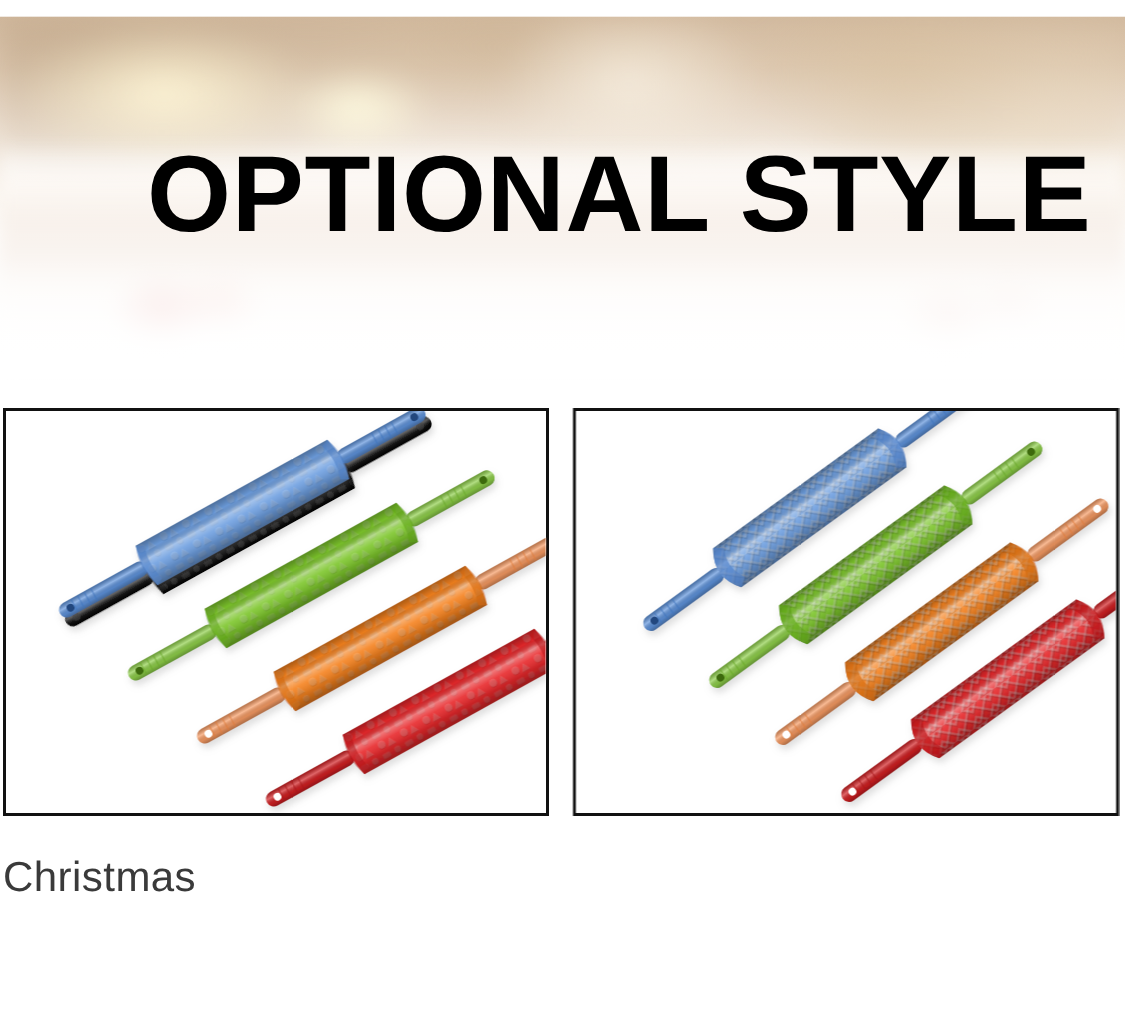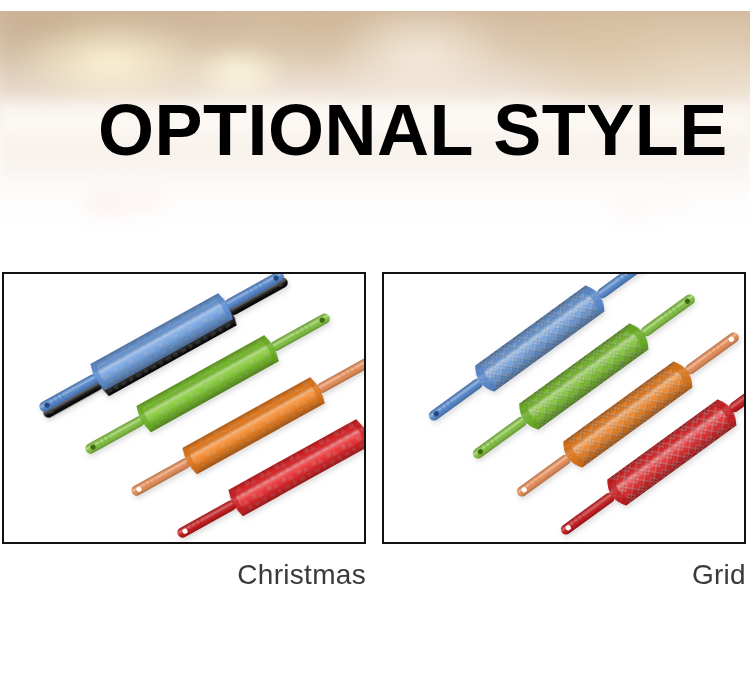"Christmas" .style-caption { text-align: right -> left; top: 287px -> 297px }
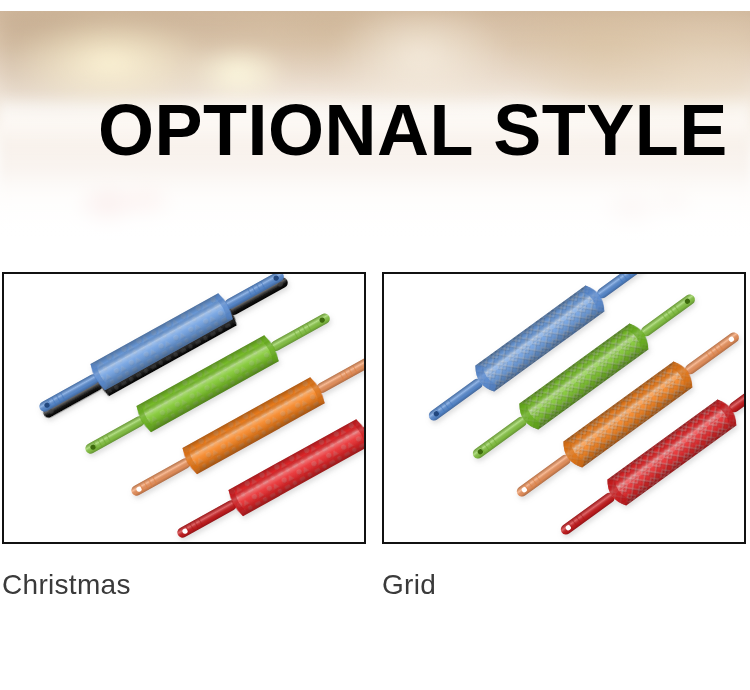"Grid" div.style-caption { html: <div>Grid</div> -> none }
